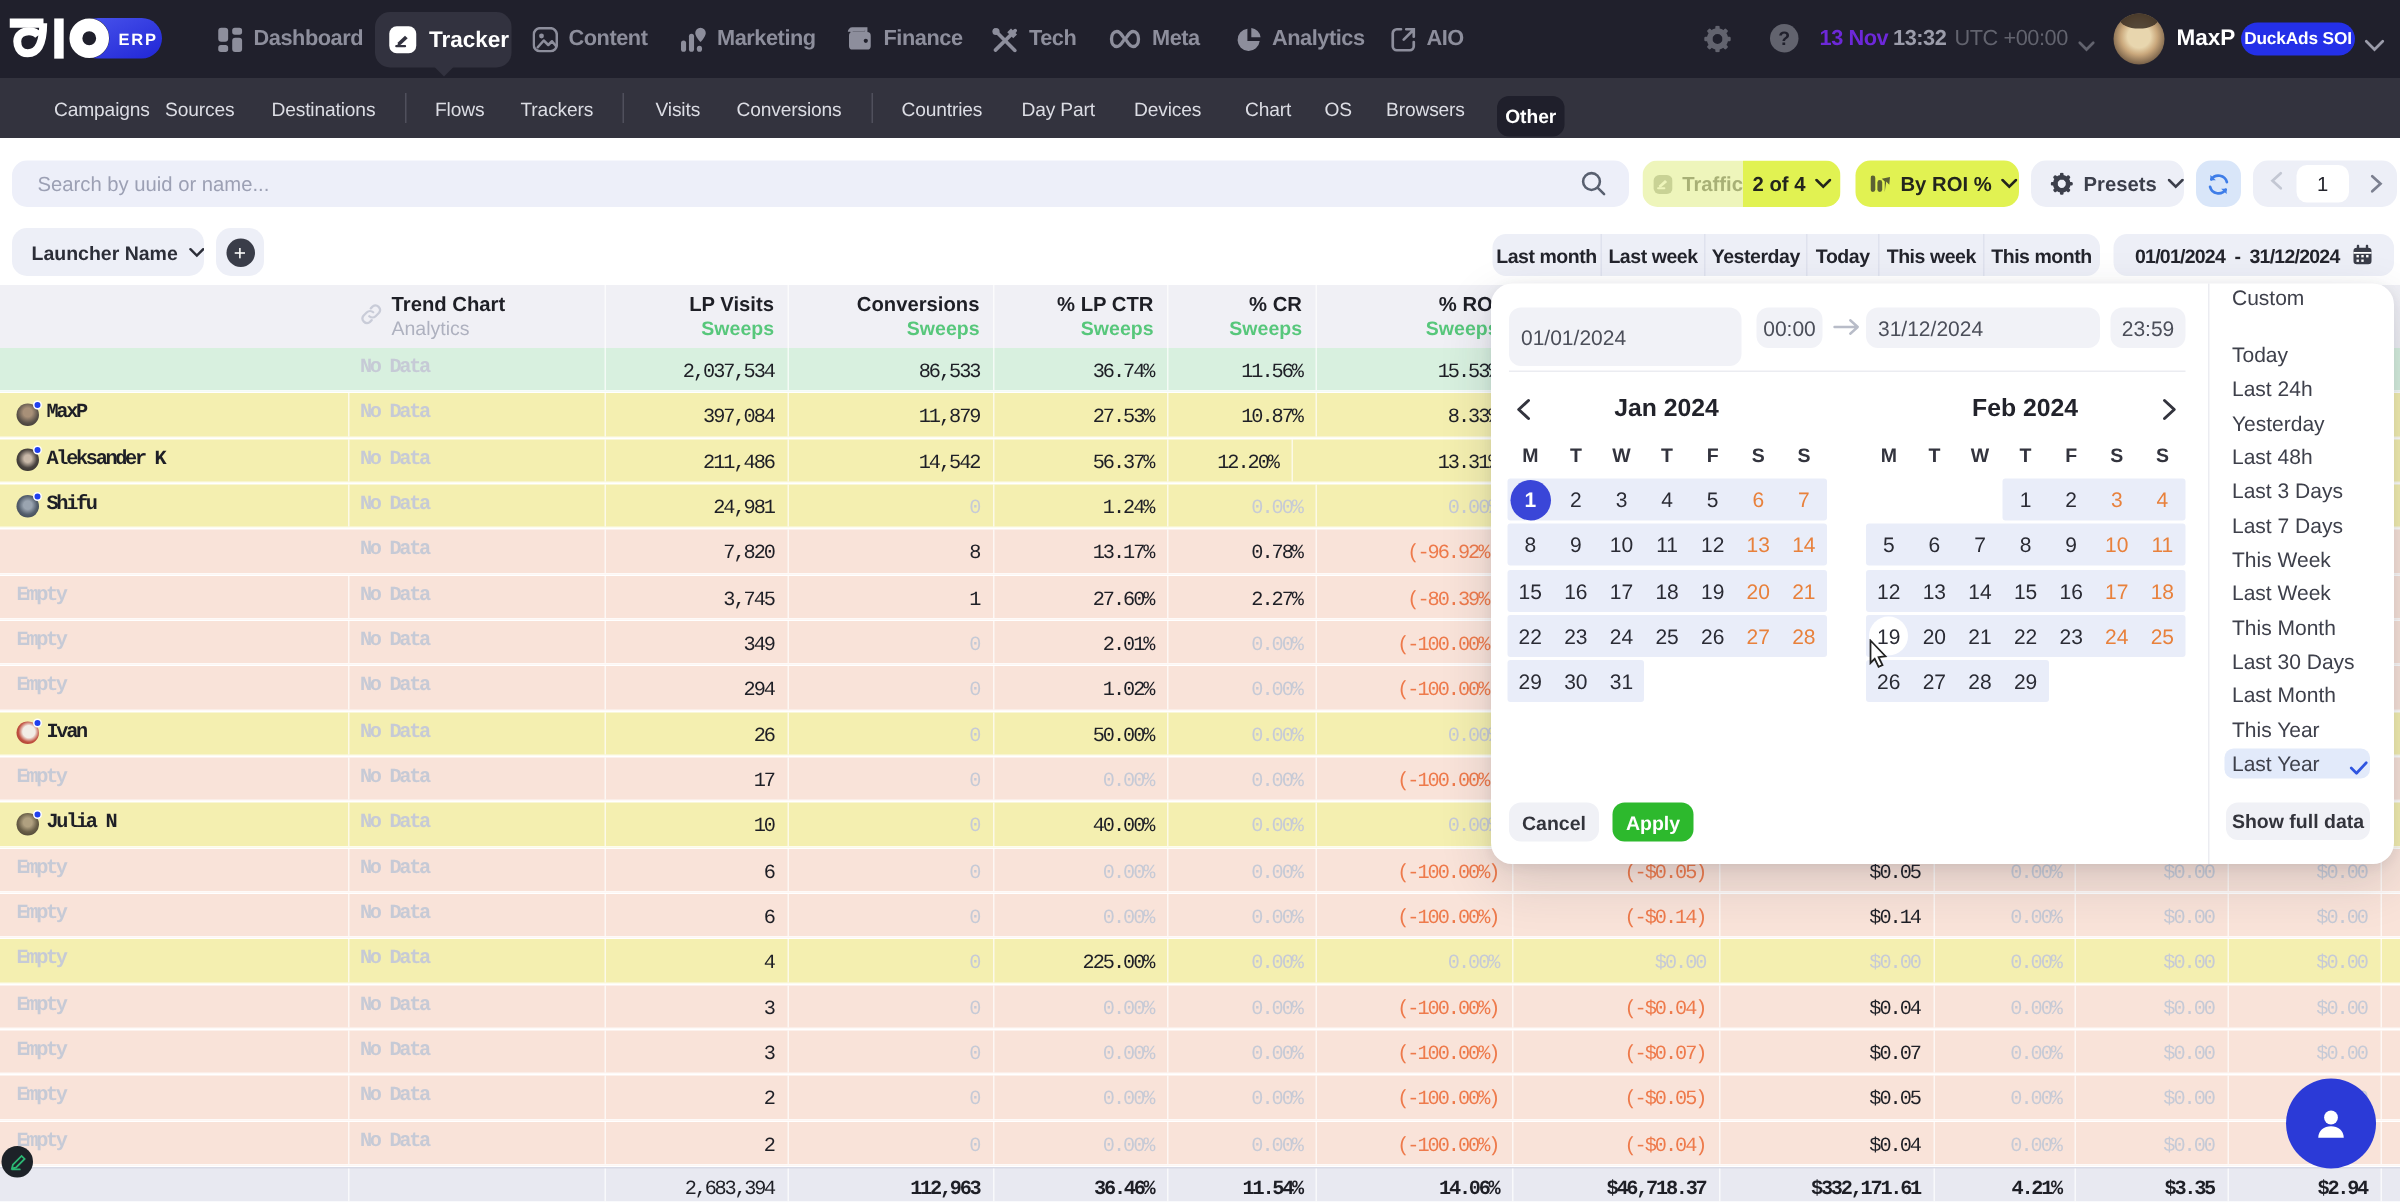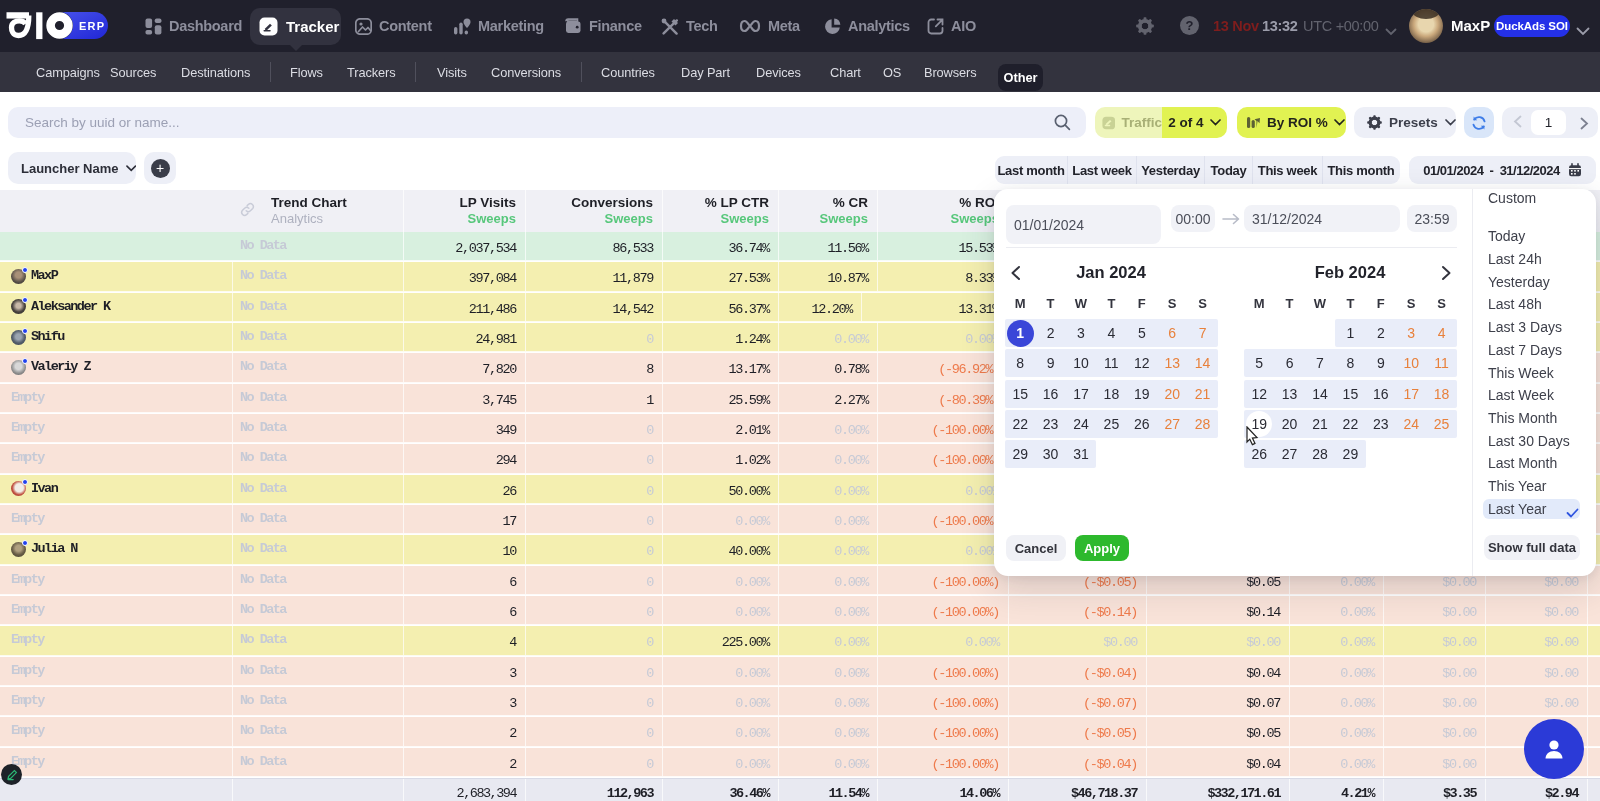"13 Nov" div.abs { color: #7f1d1d -> #6d28d9 }
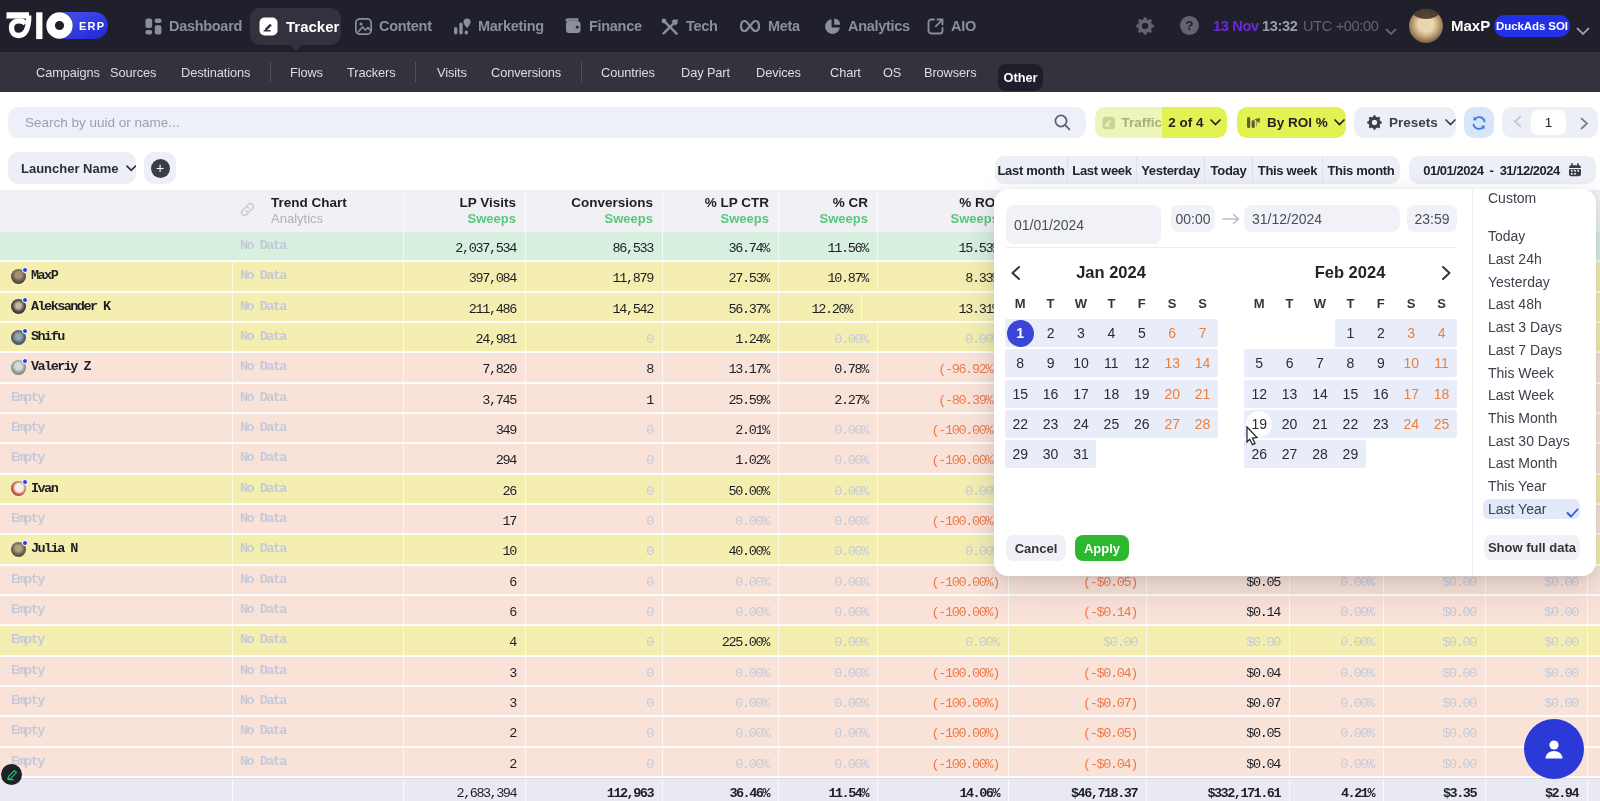"Trend Chart" div { gap: 16px -> 6px }
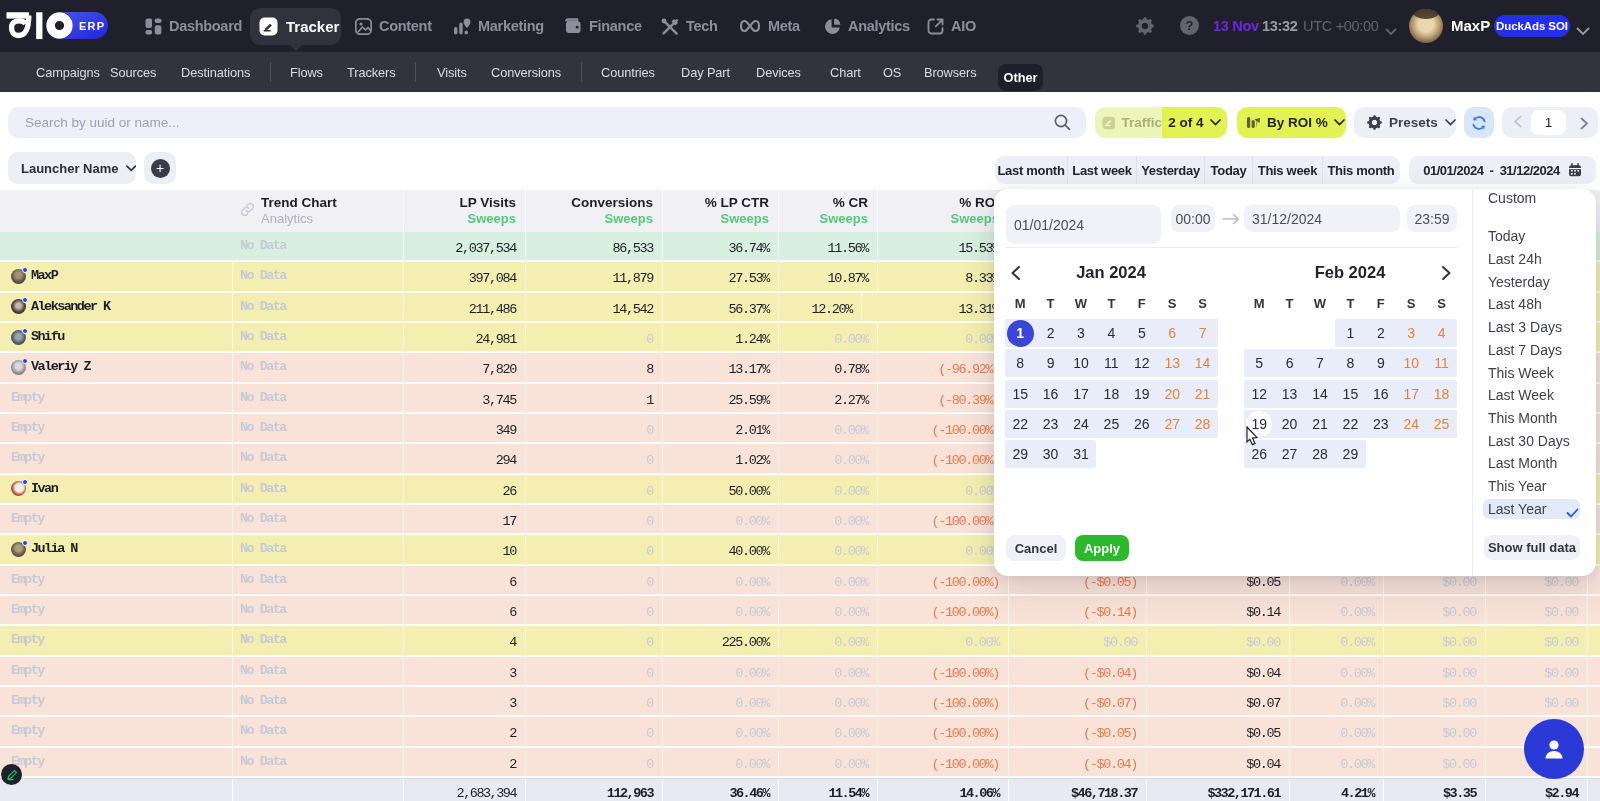"Valeriy Z" div.cell { html: <div> <div> <span> <span></span> </span> <span>Valeriy Z</span> </div> </div> -> none }
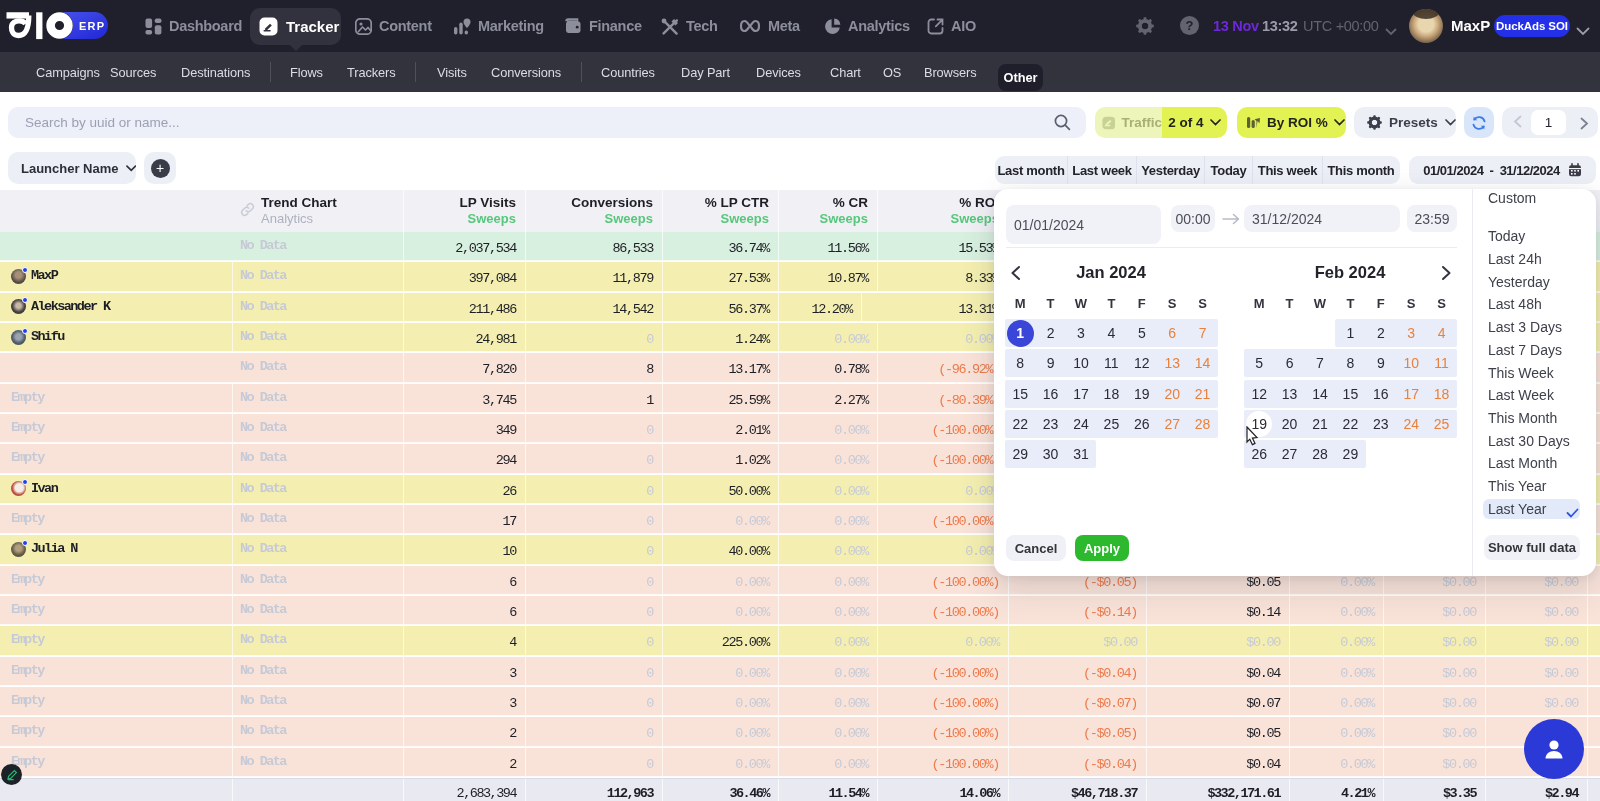"25.59%" span.v { text: 25.59% -> 27.60% }
